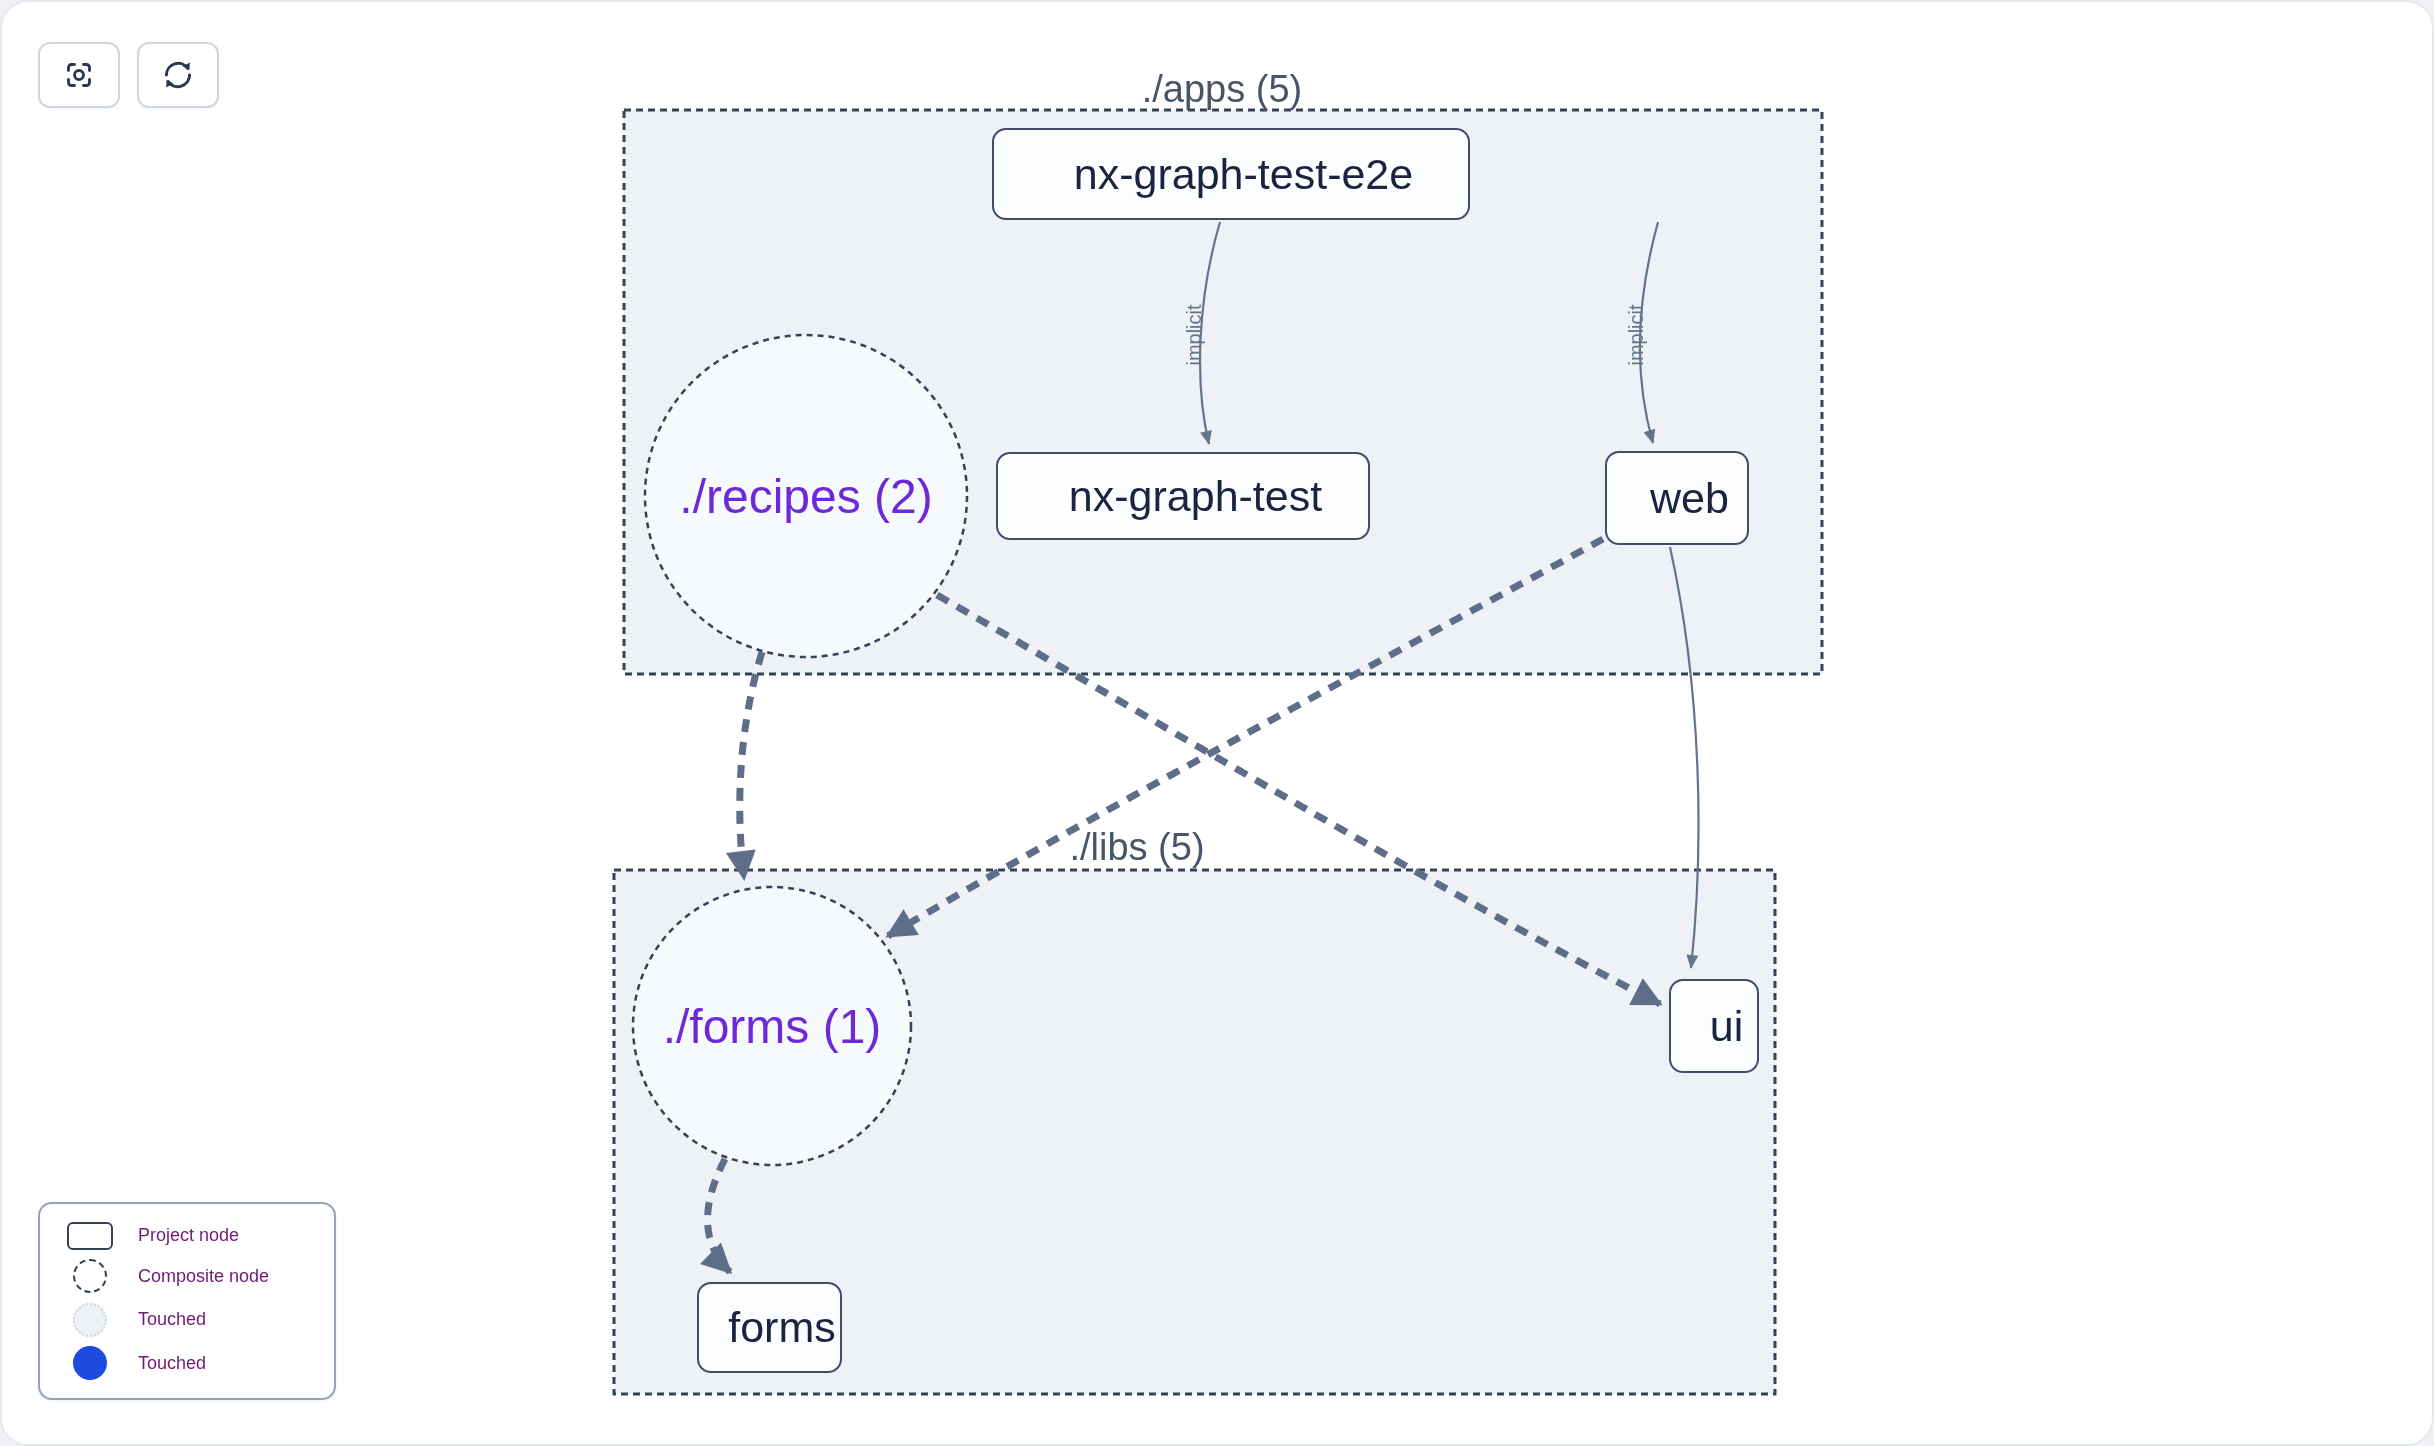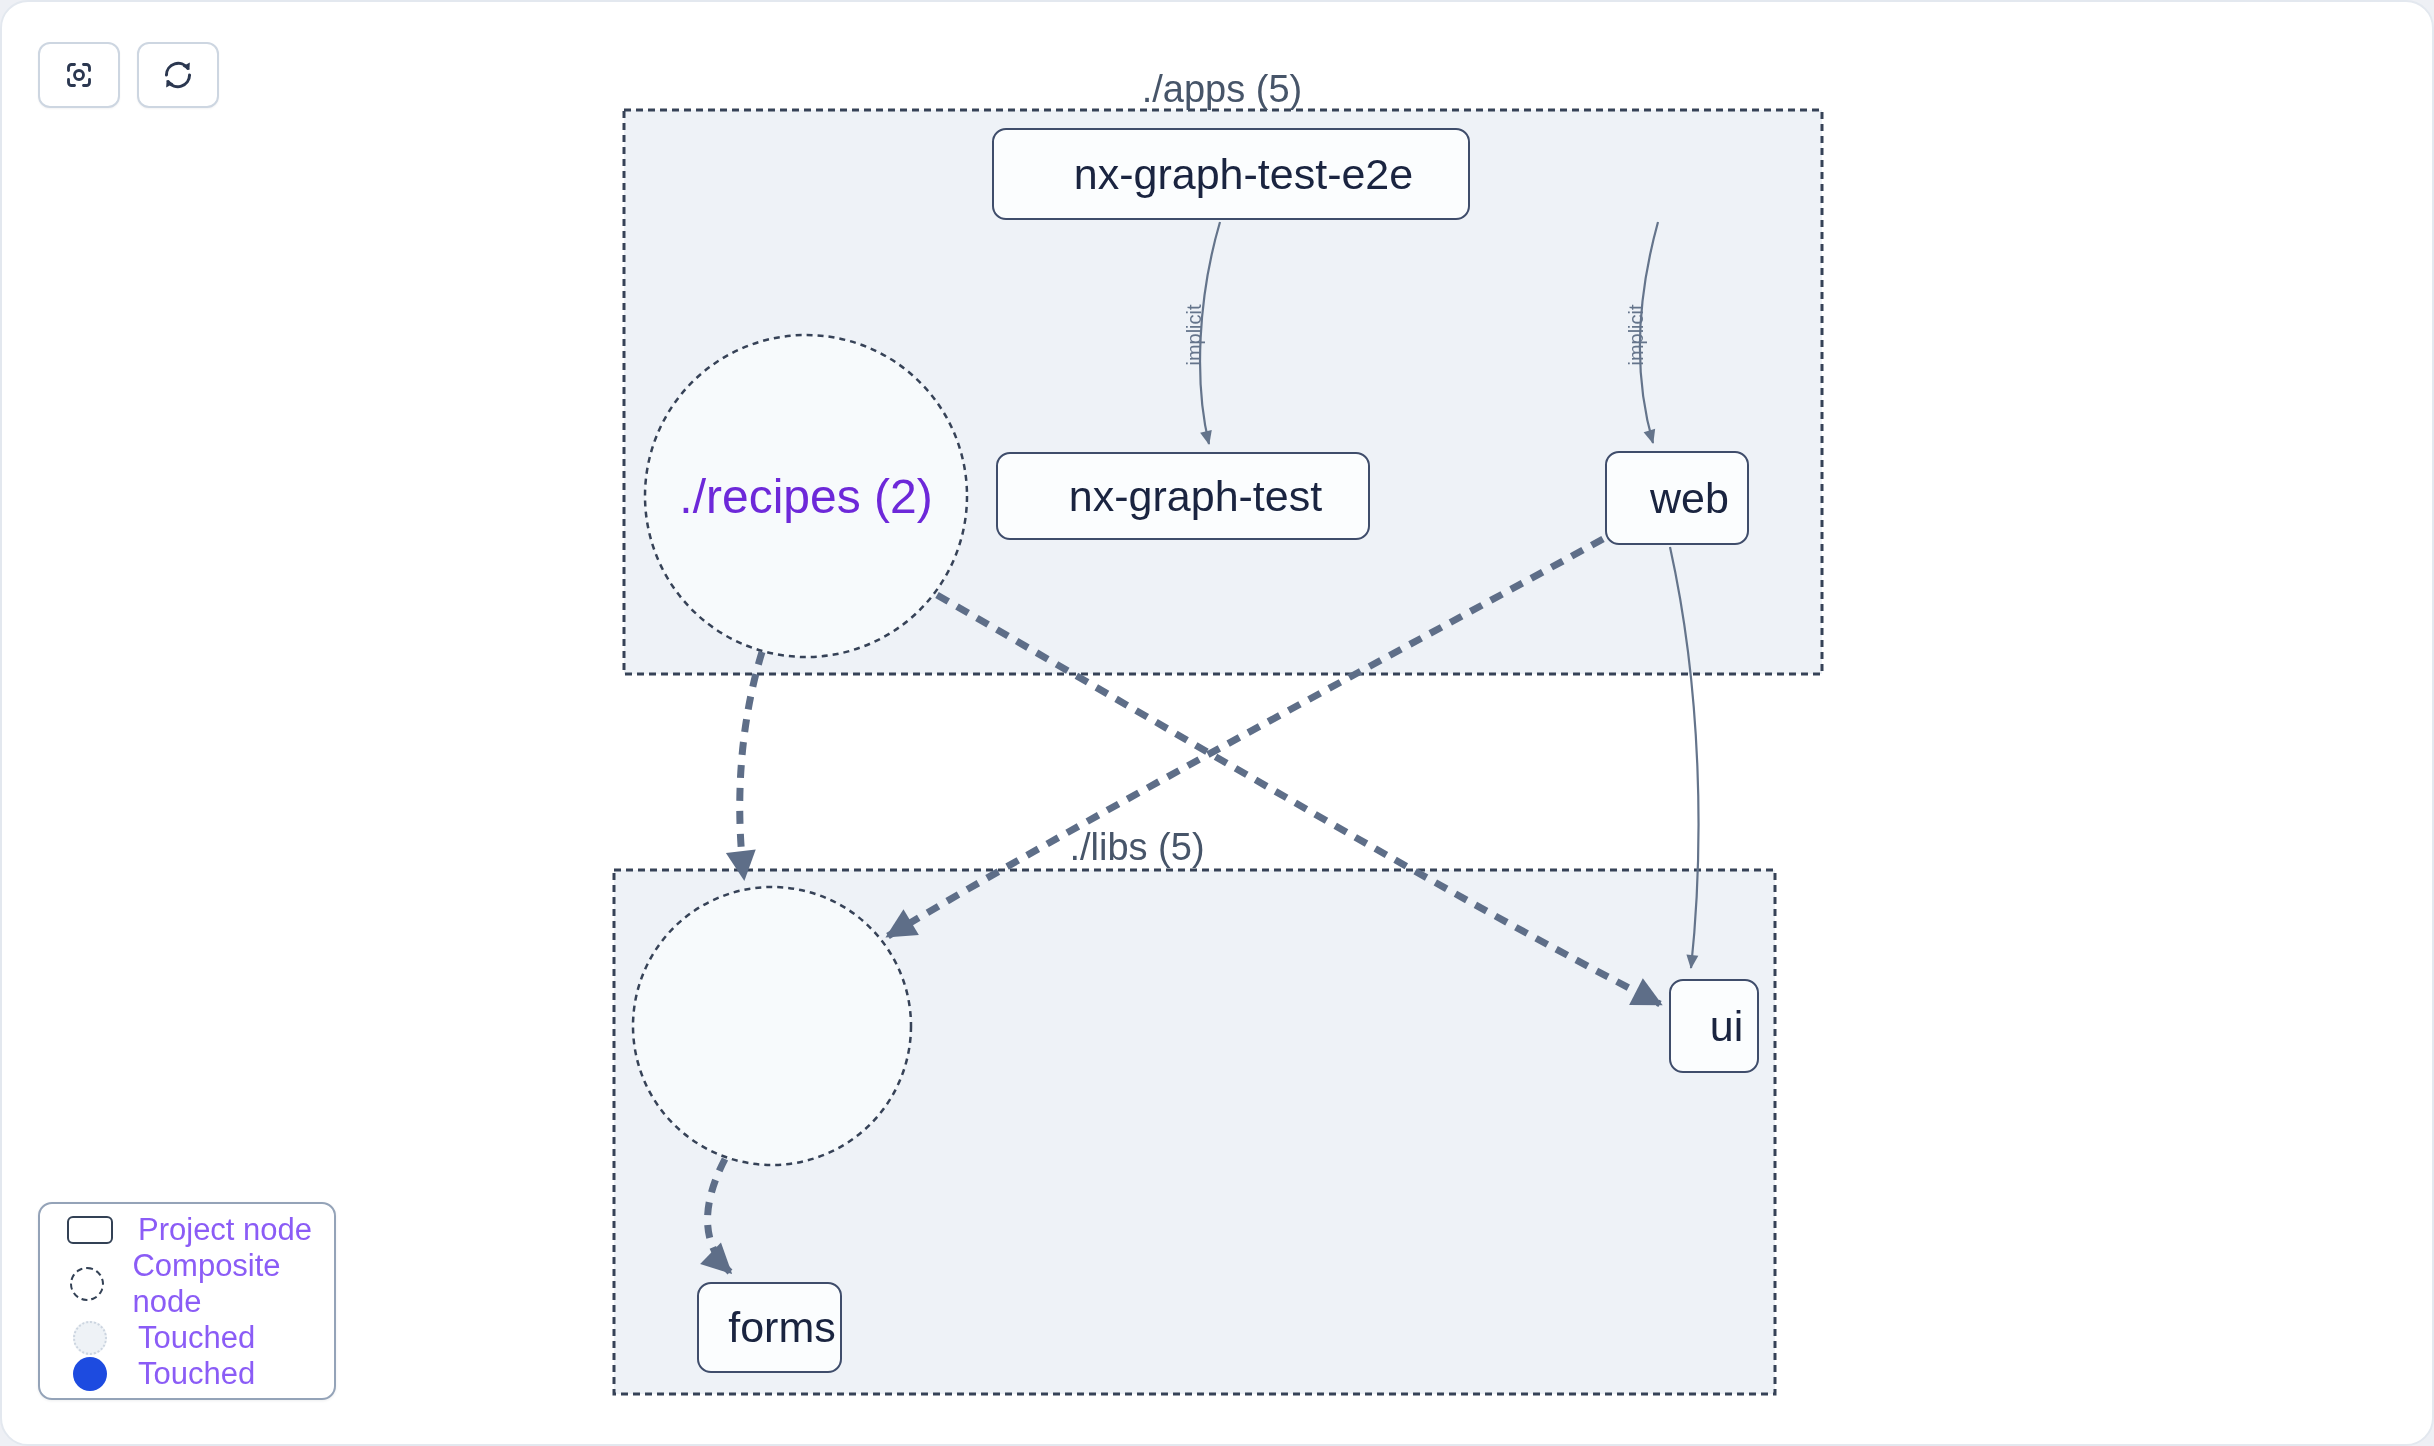"./forms (1)" div.circle-label { html: none -> <div>./forms (1)</div> }
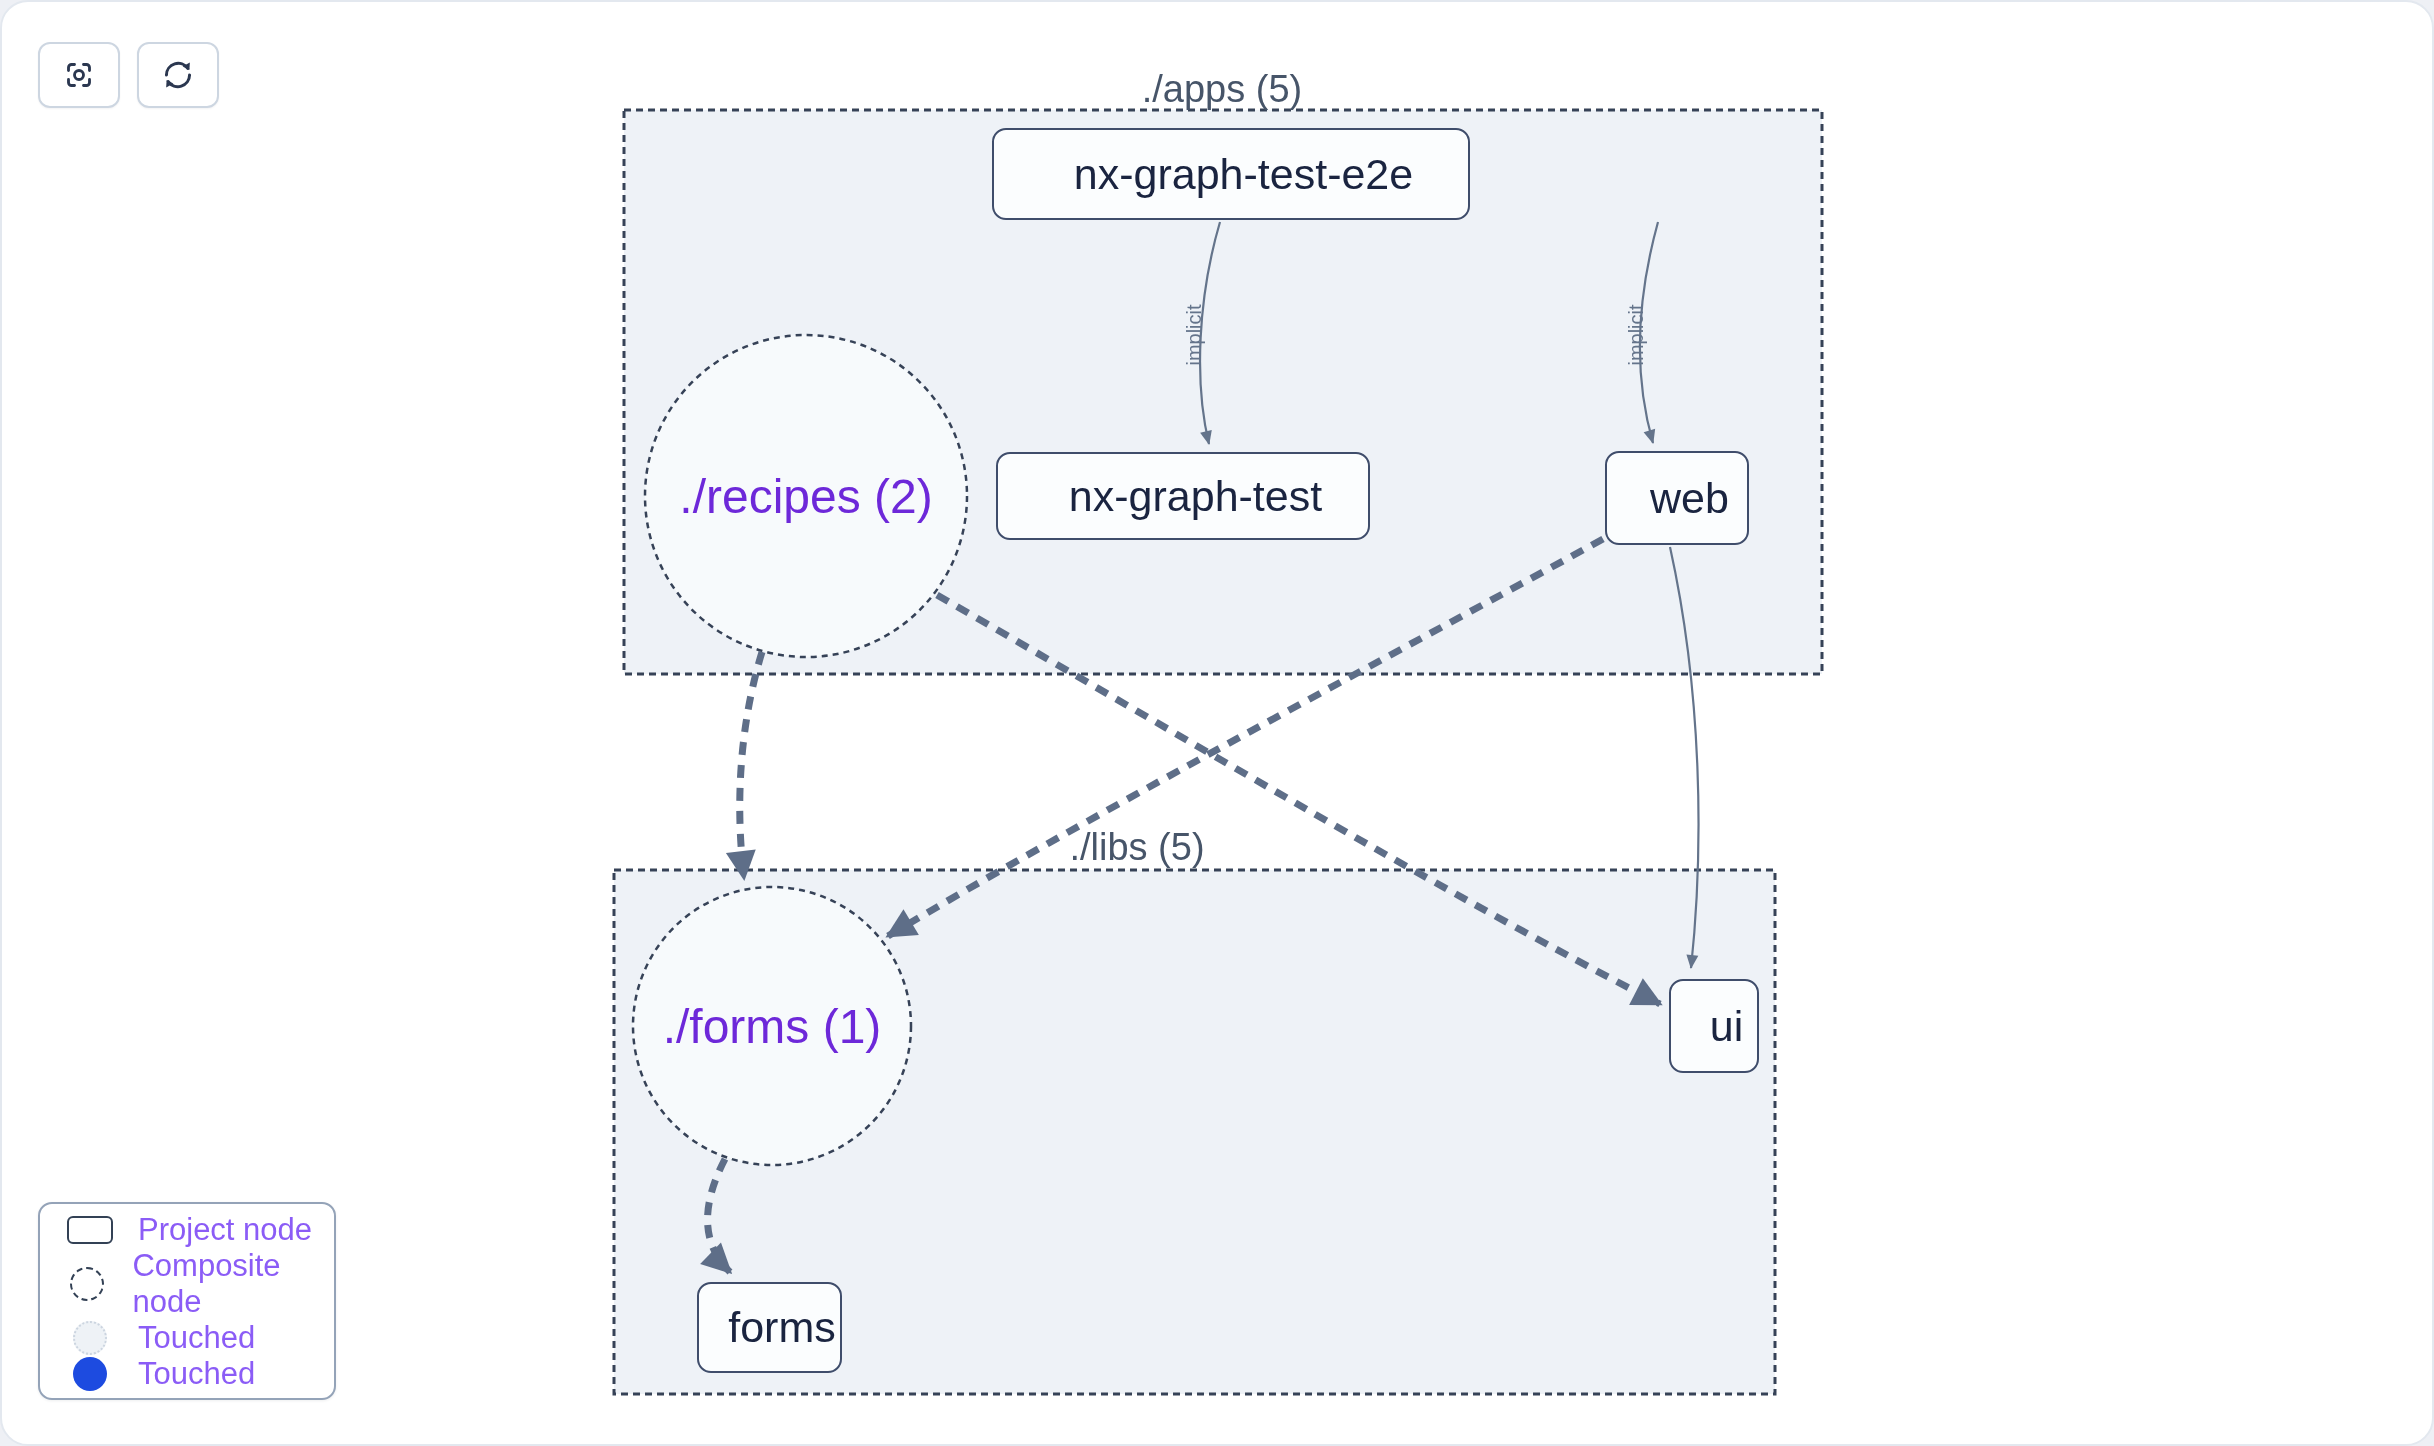"Project node" .legend-label { color: #8b5cf6 -> #701a75; font-size: 31px -> 18px }
